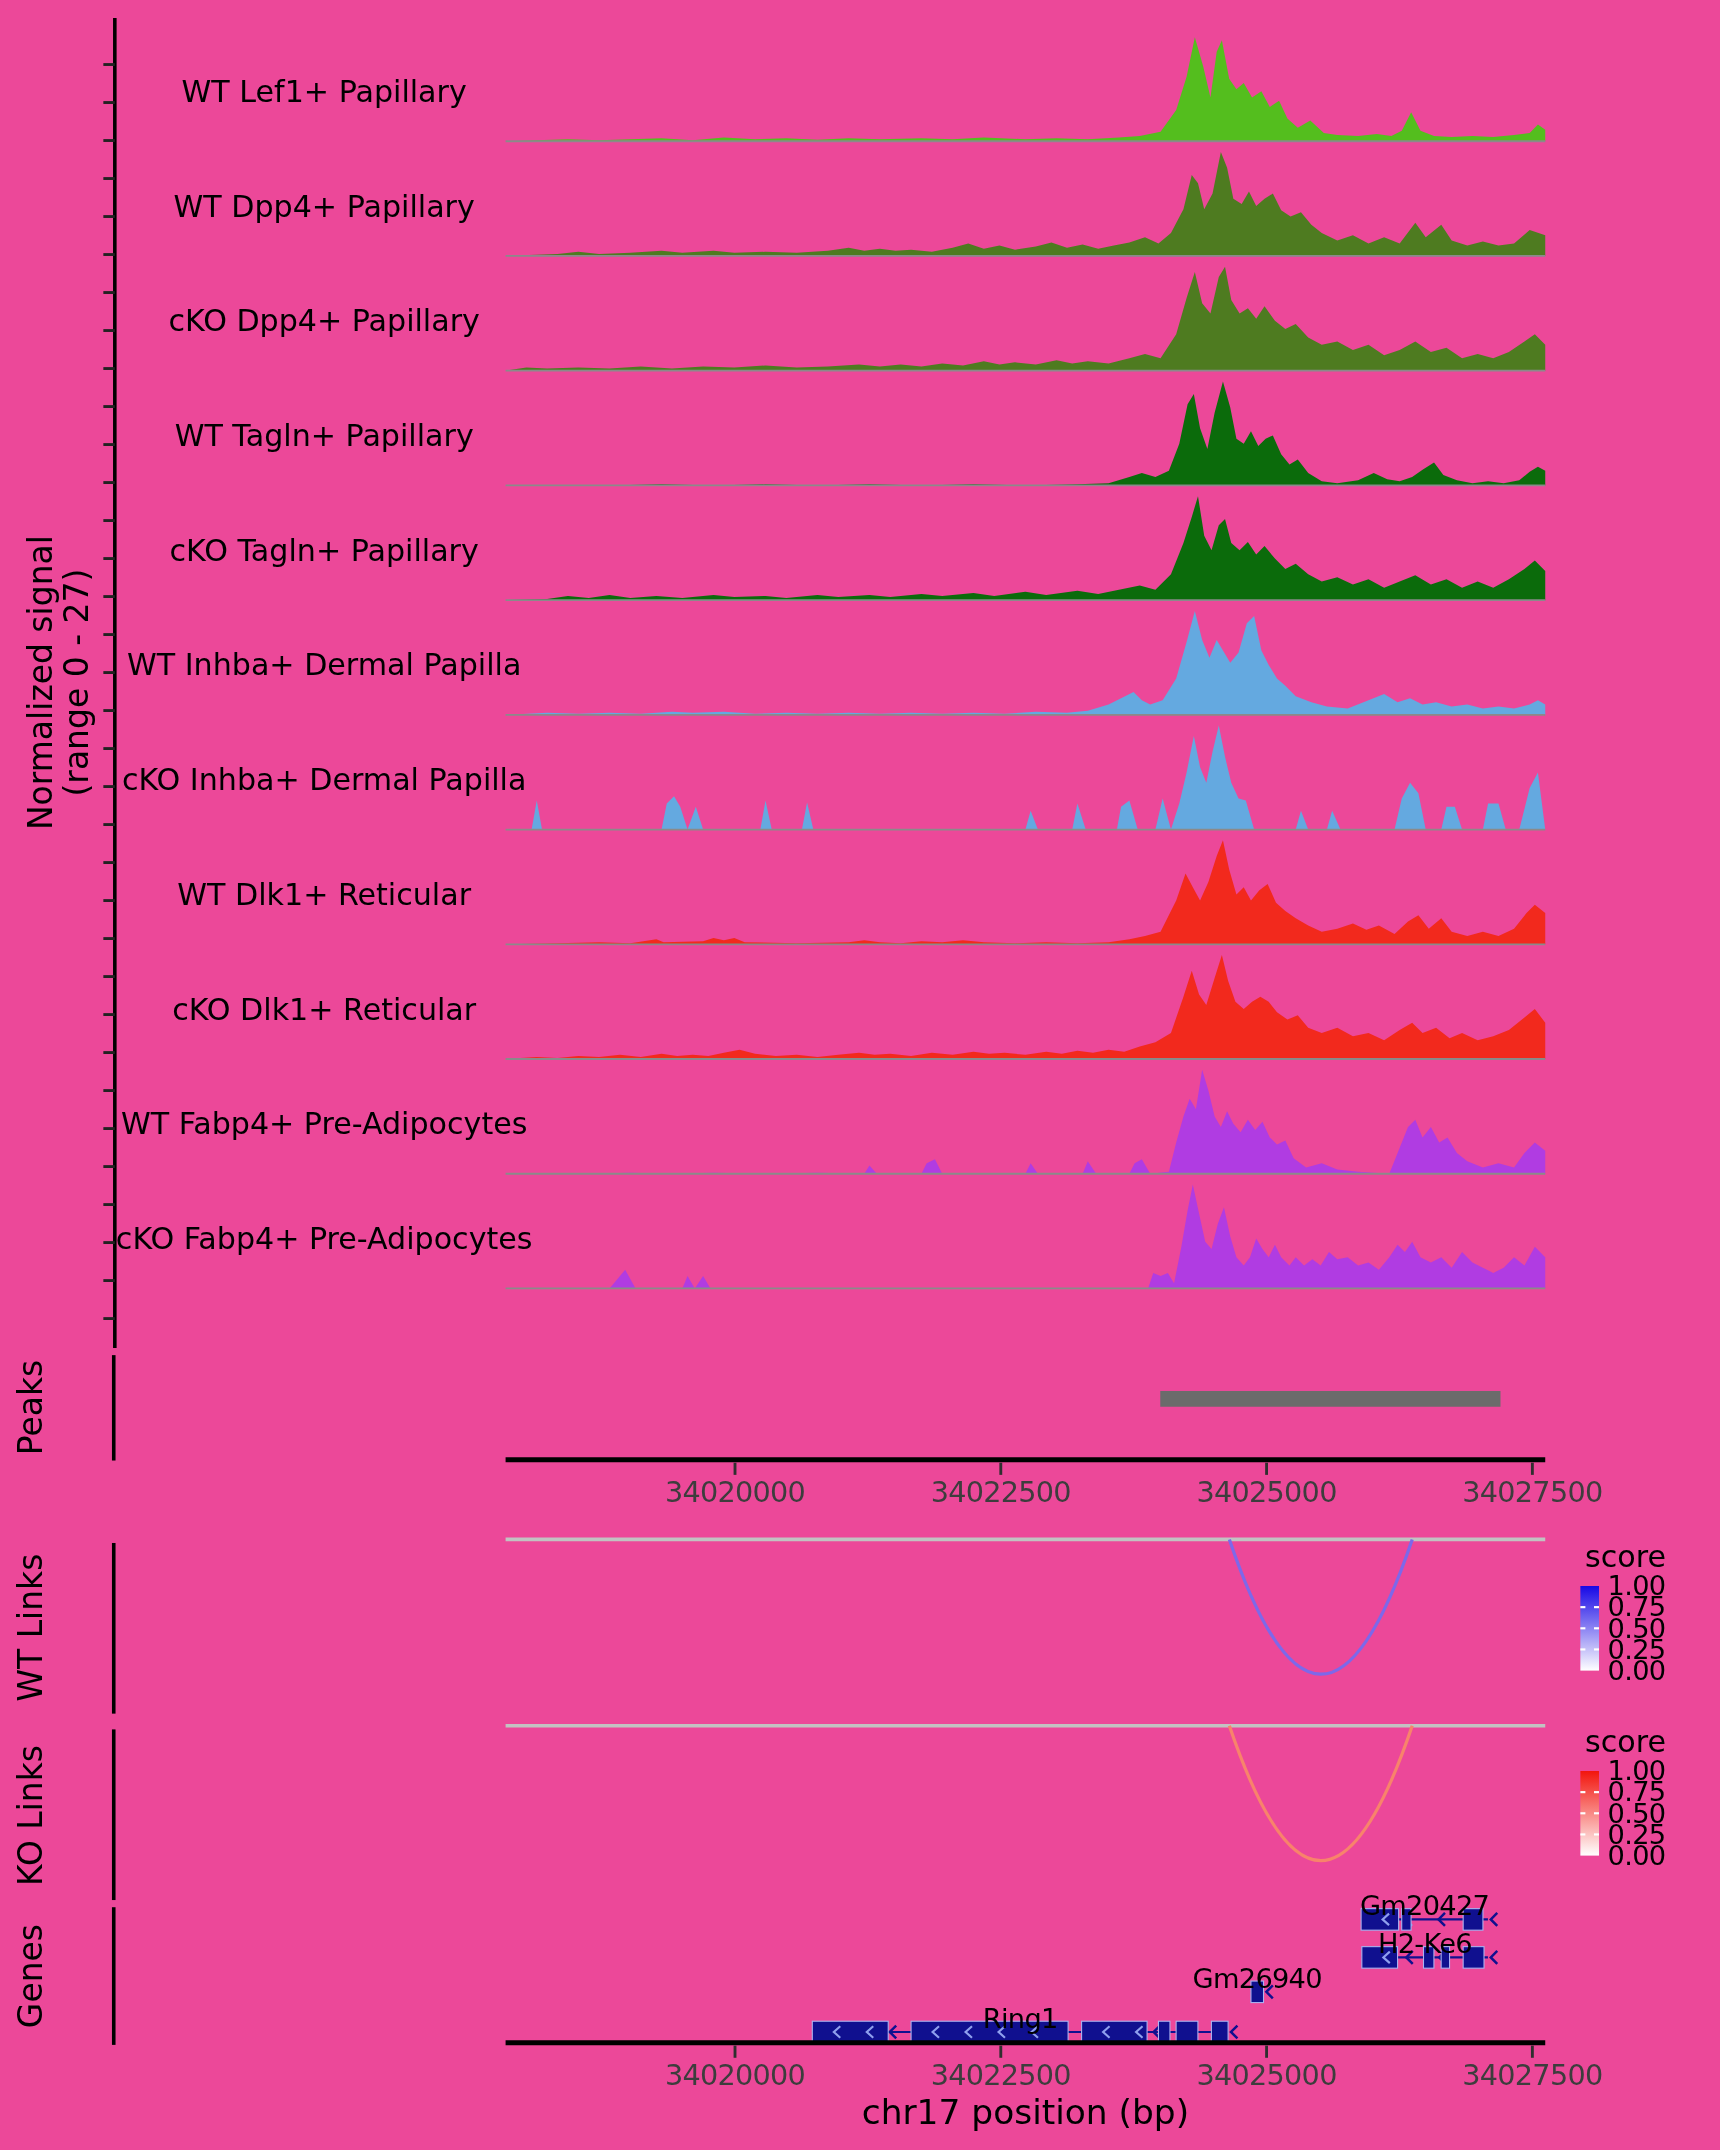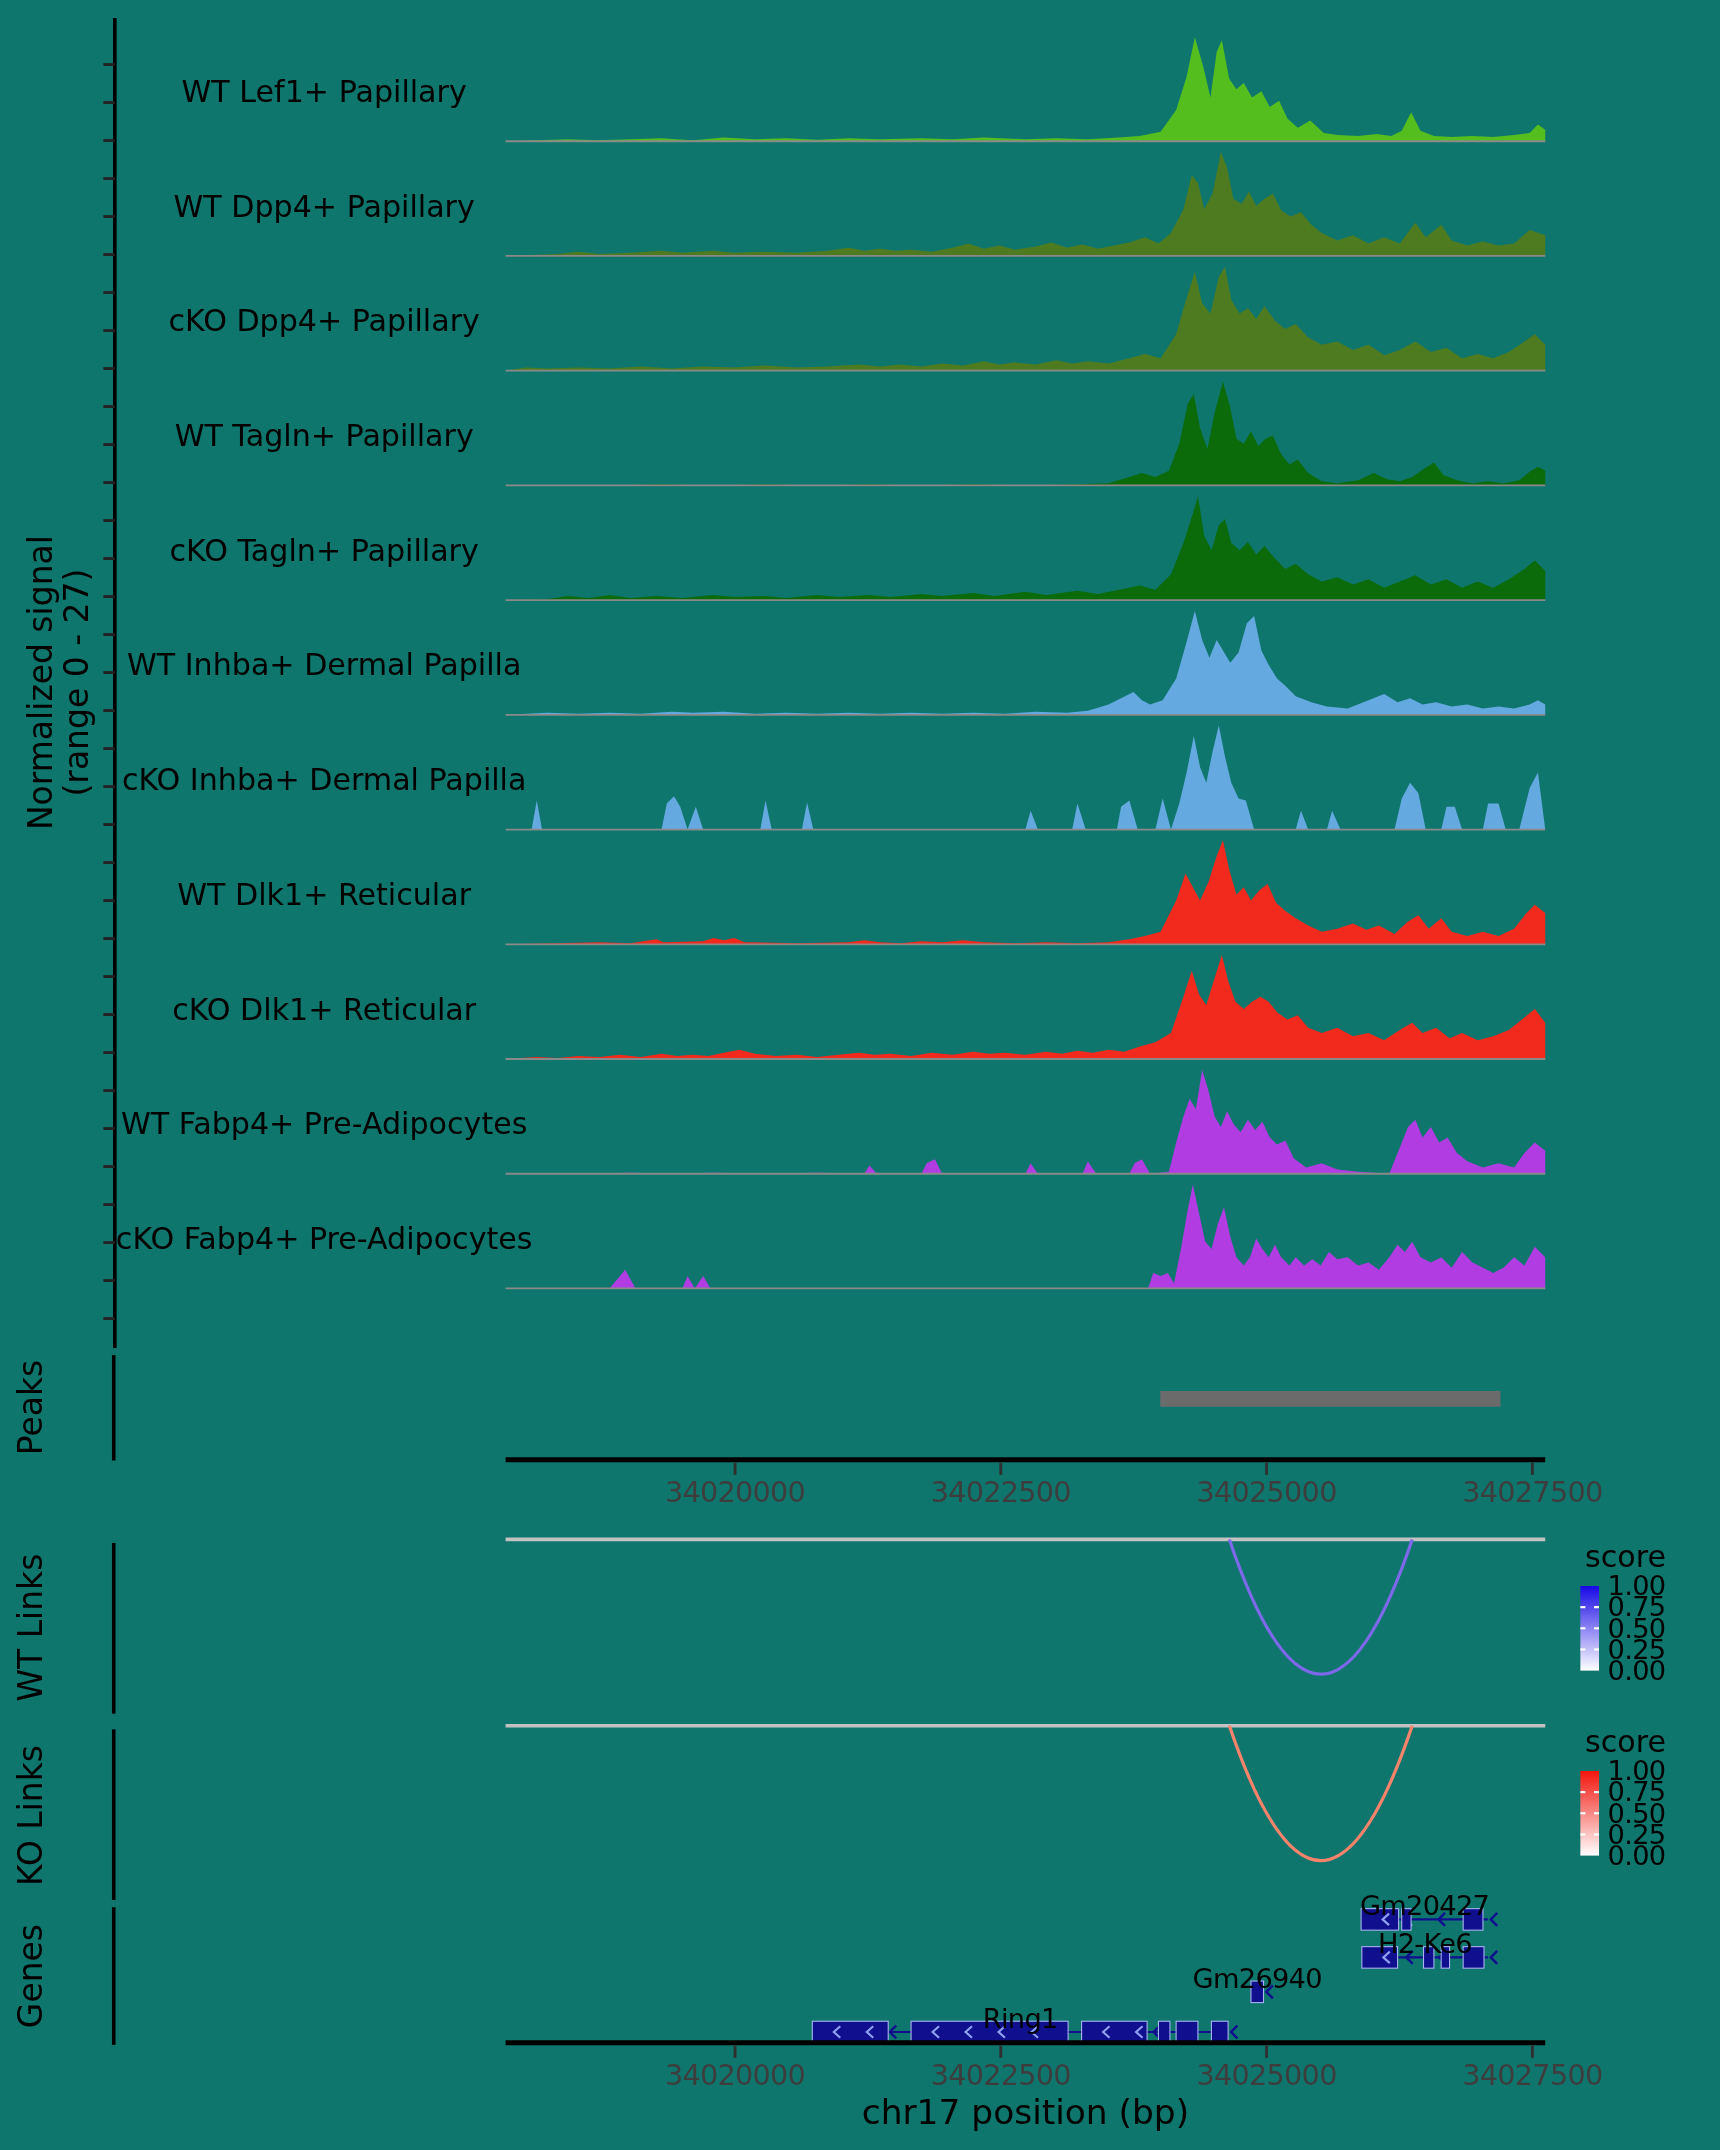"WT Lef1+ Papillary" #wrap { background: #0f766e -> #ec4899 }
